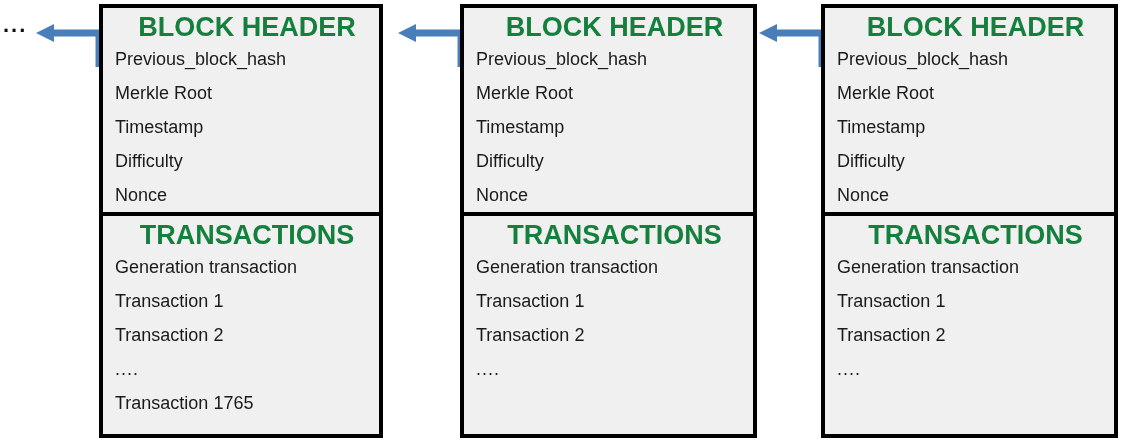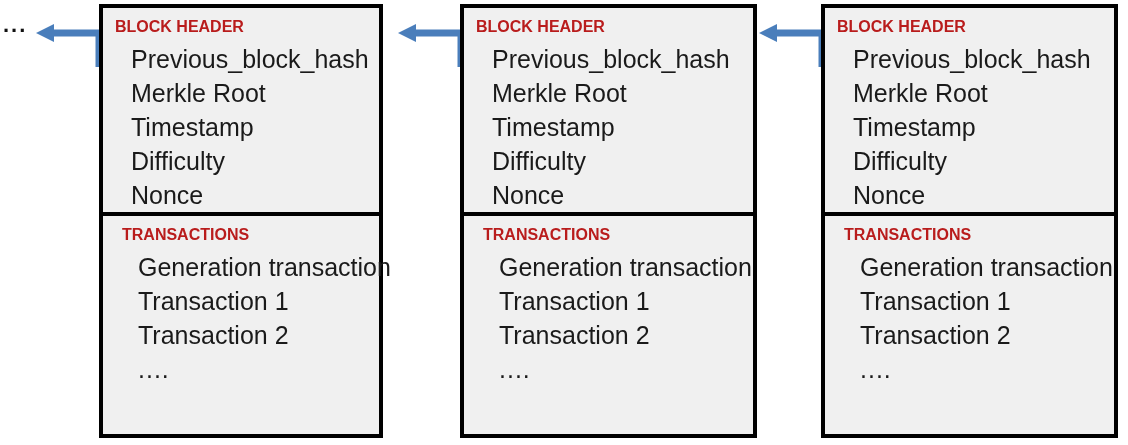"BLOCK HEADER" .section-title { color: #b91c1c -> #15803d; font-size: 16px -> 27px; text-align: none -> center }
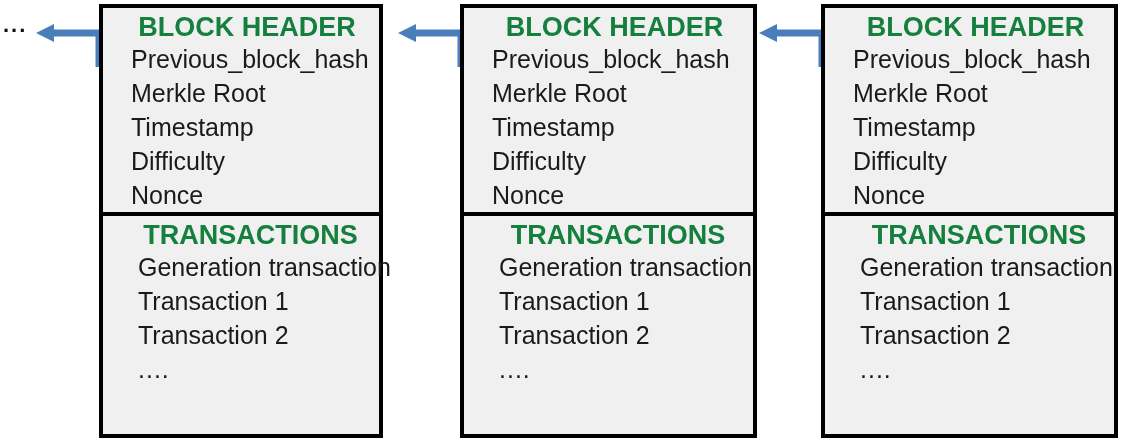"Previous_block_hash" .field-line { font-size: 25px -> 18px; margin-left: 16px -> none }
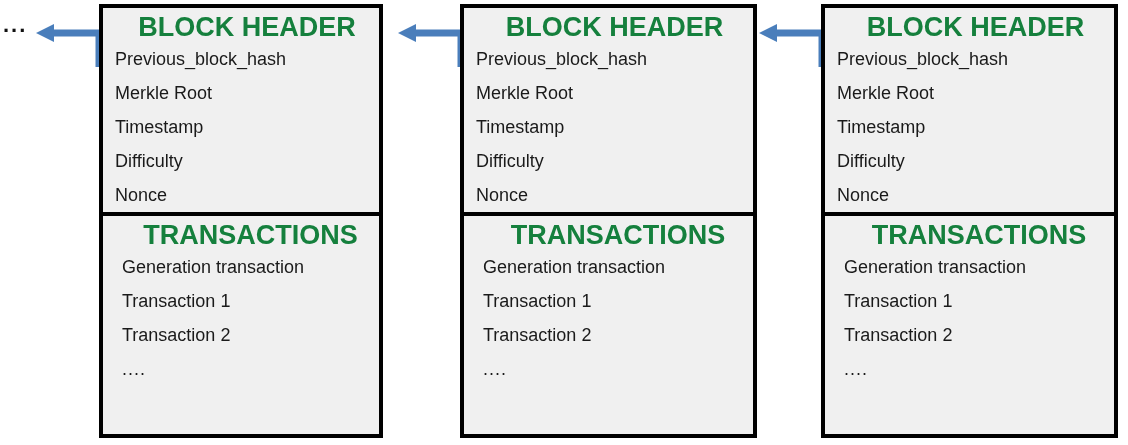"TRANSACTIONS" .block-tx-section { padding: 4px 0 0 19px -> 4px 0 0 12px }
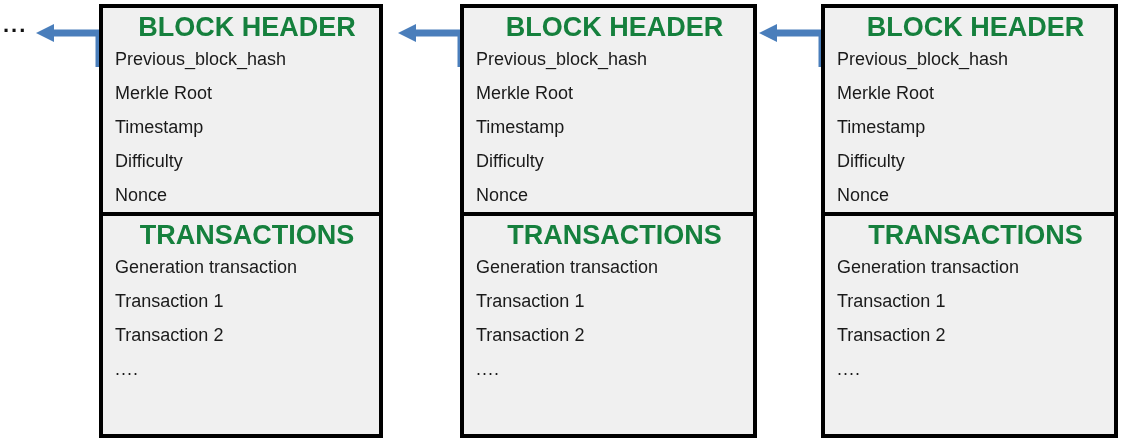"Transaction 1765" div.field-line { html: none -> <div>Transaction 1765</div> }
